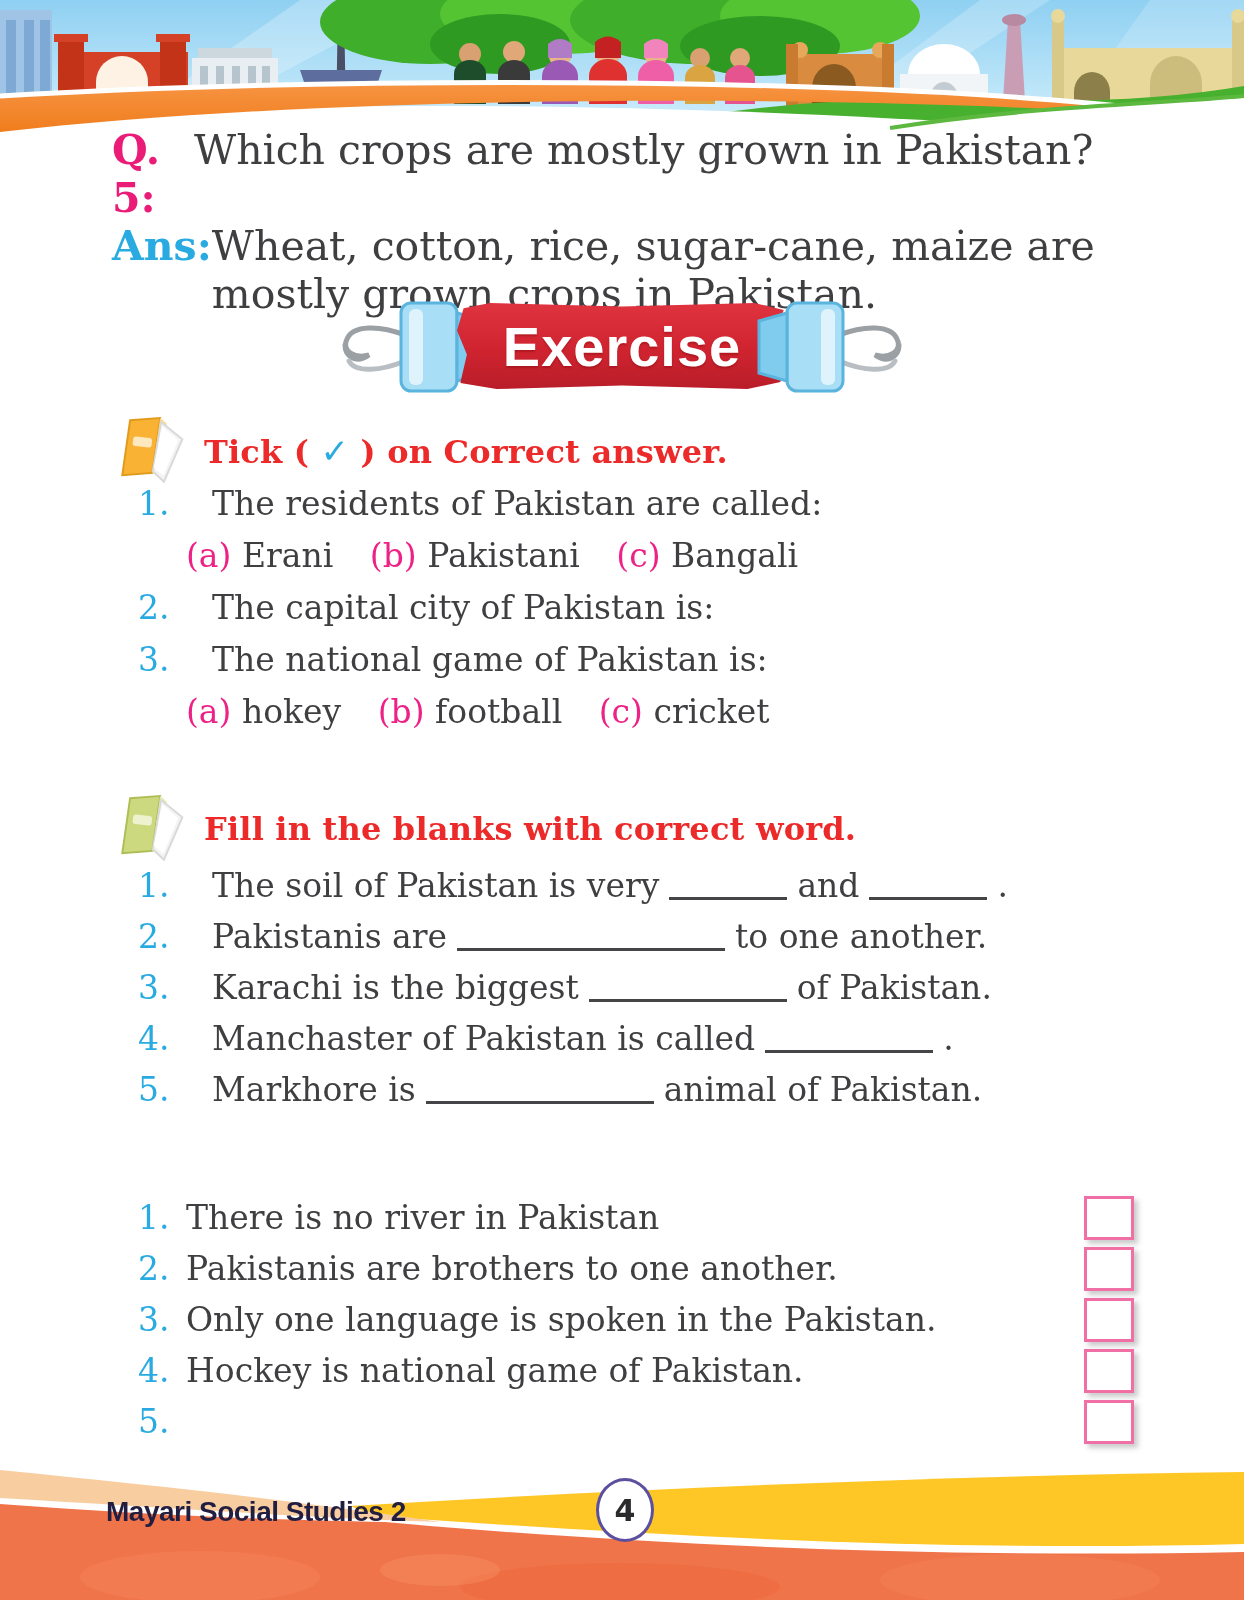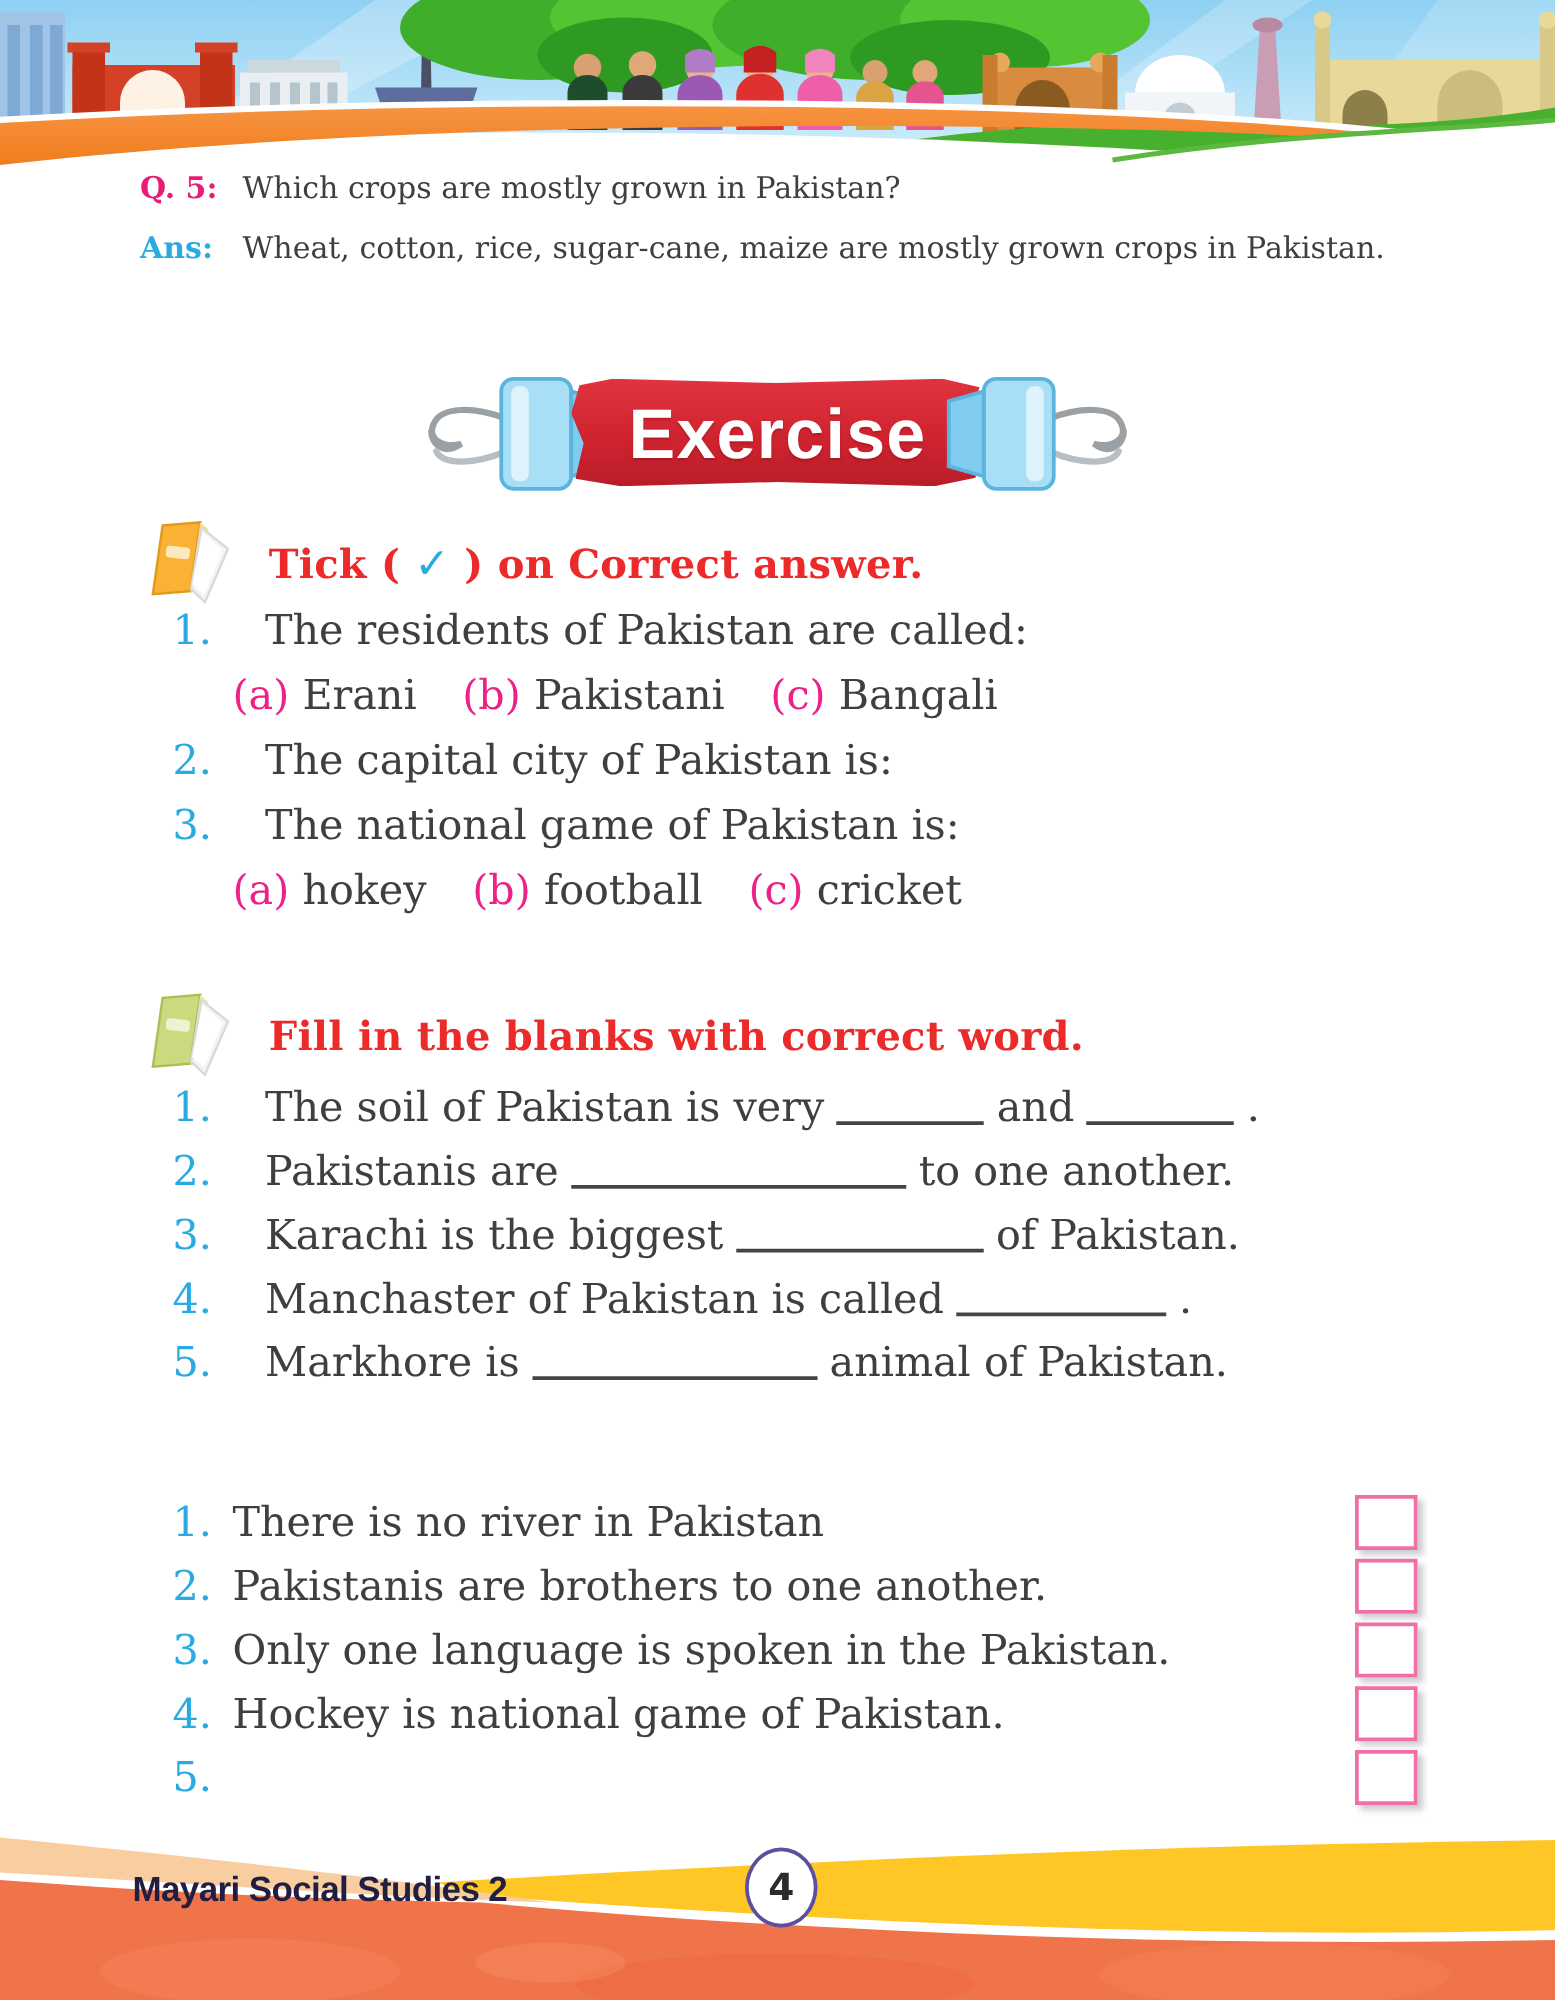"Q. 5:" .qa { font-size: 24px -> 41px }
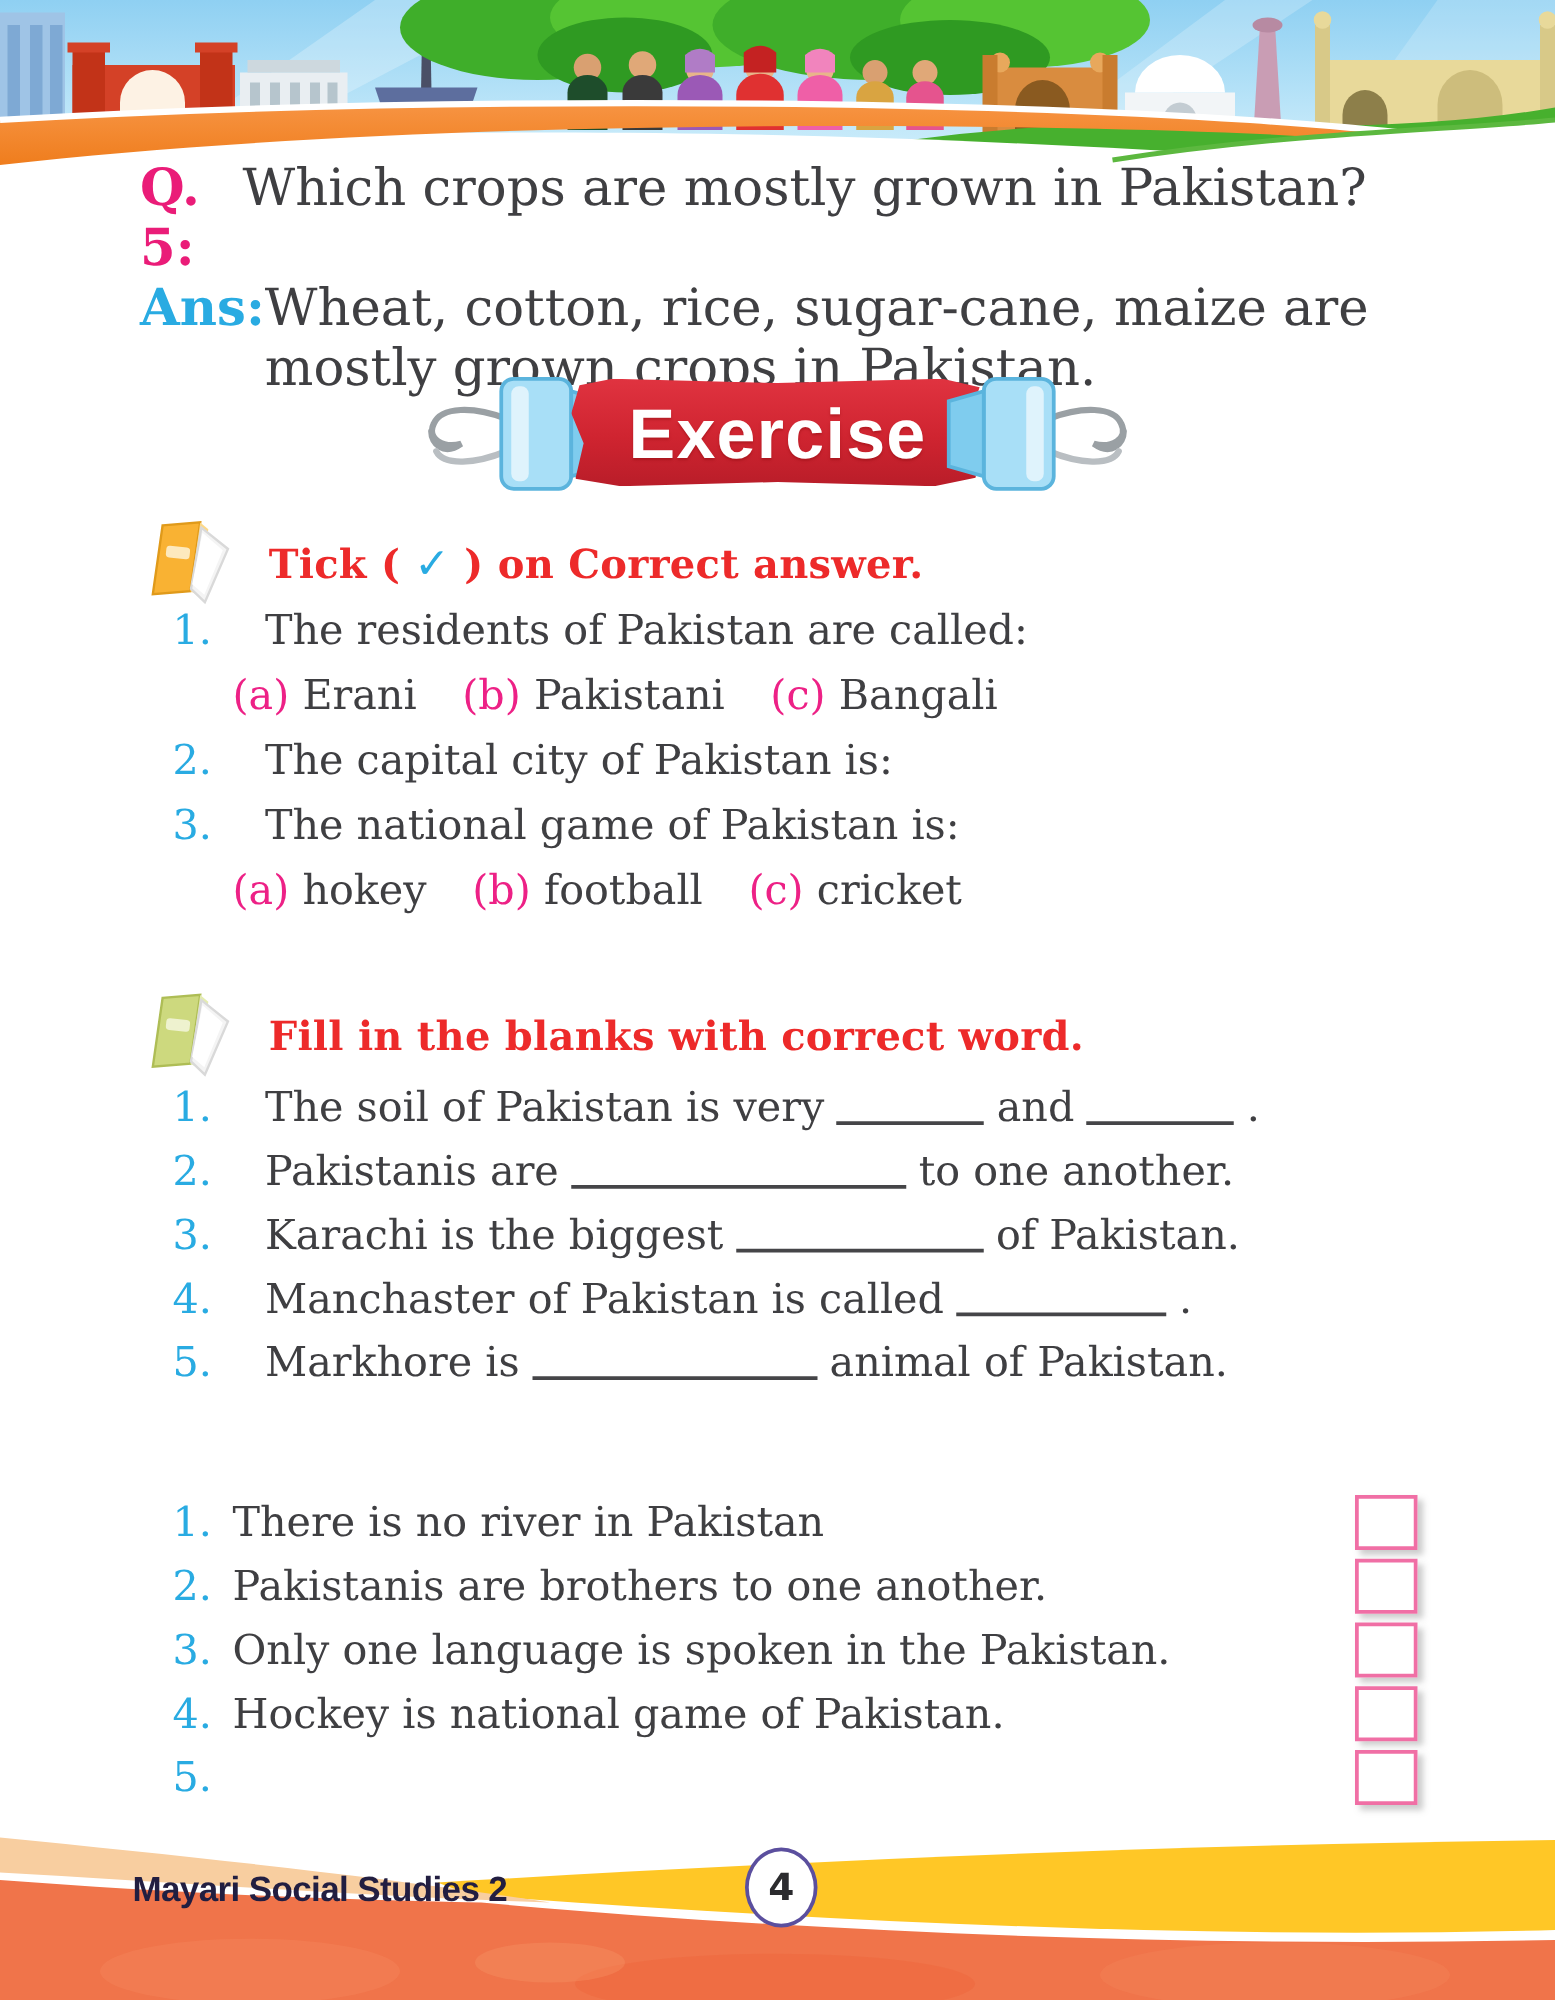"Tick ( ✓ ) on" .sec-head { gap: 11px -> none }
